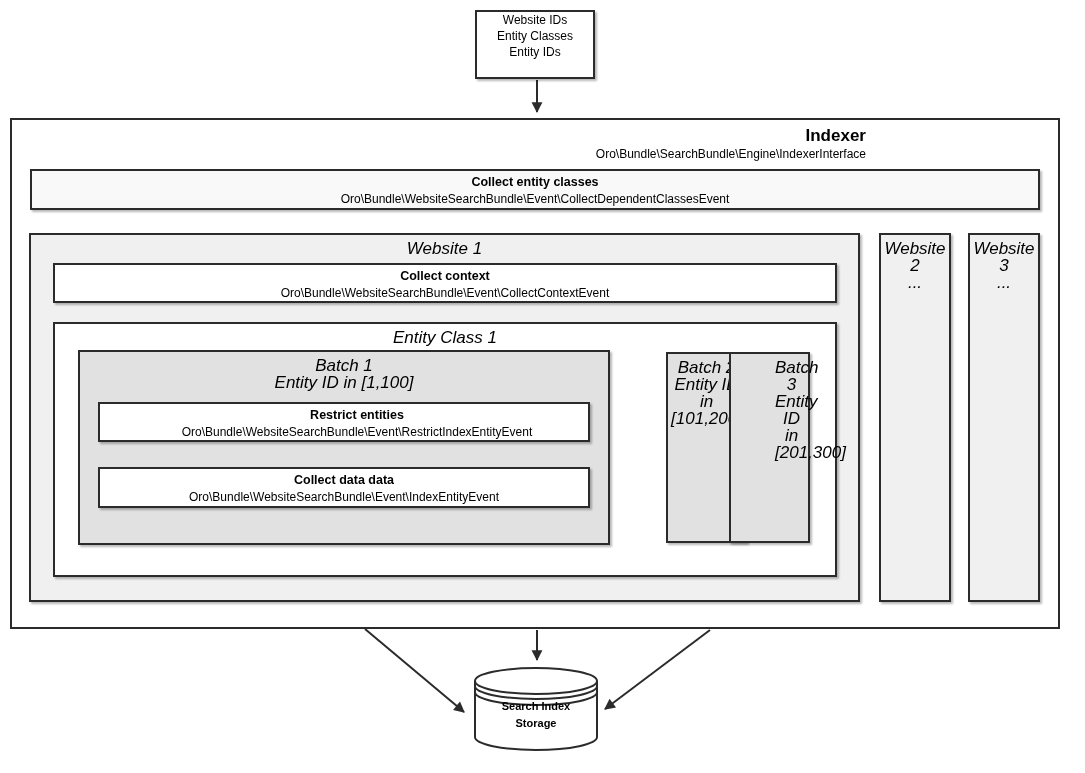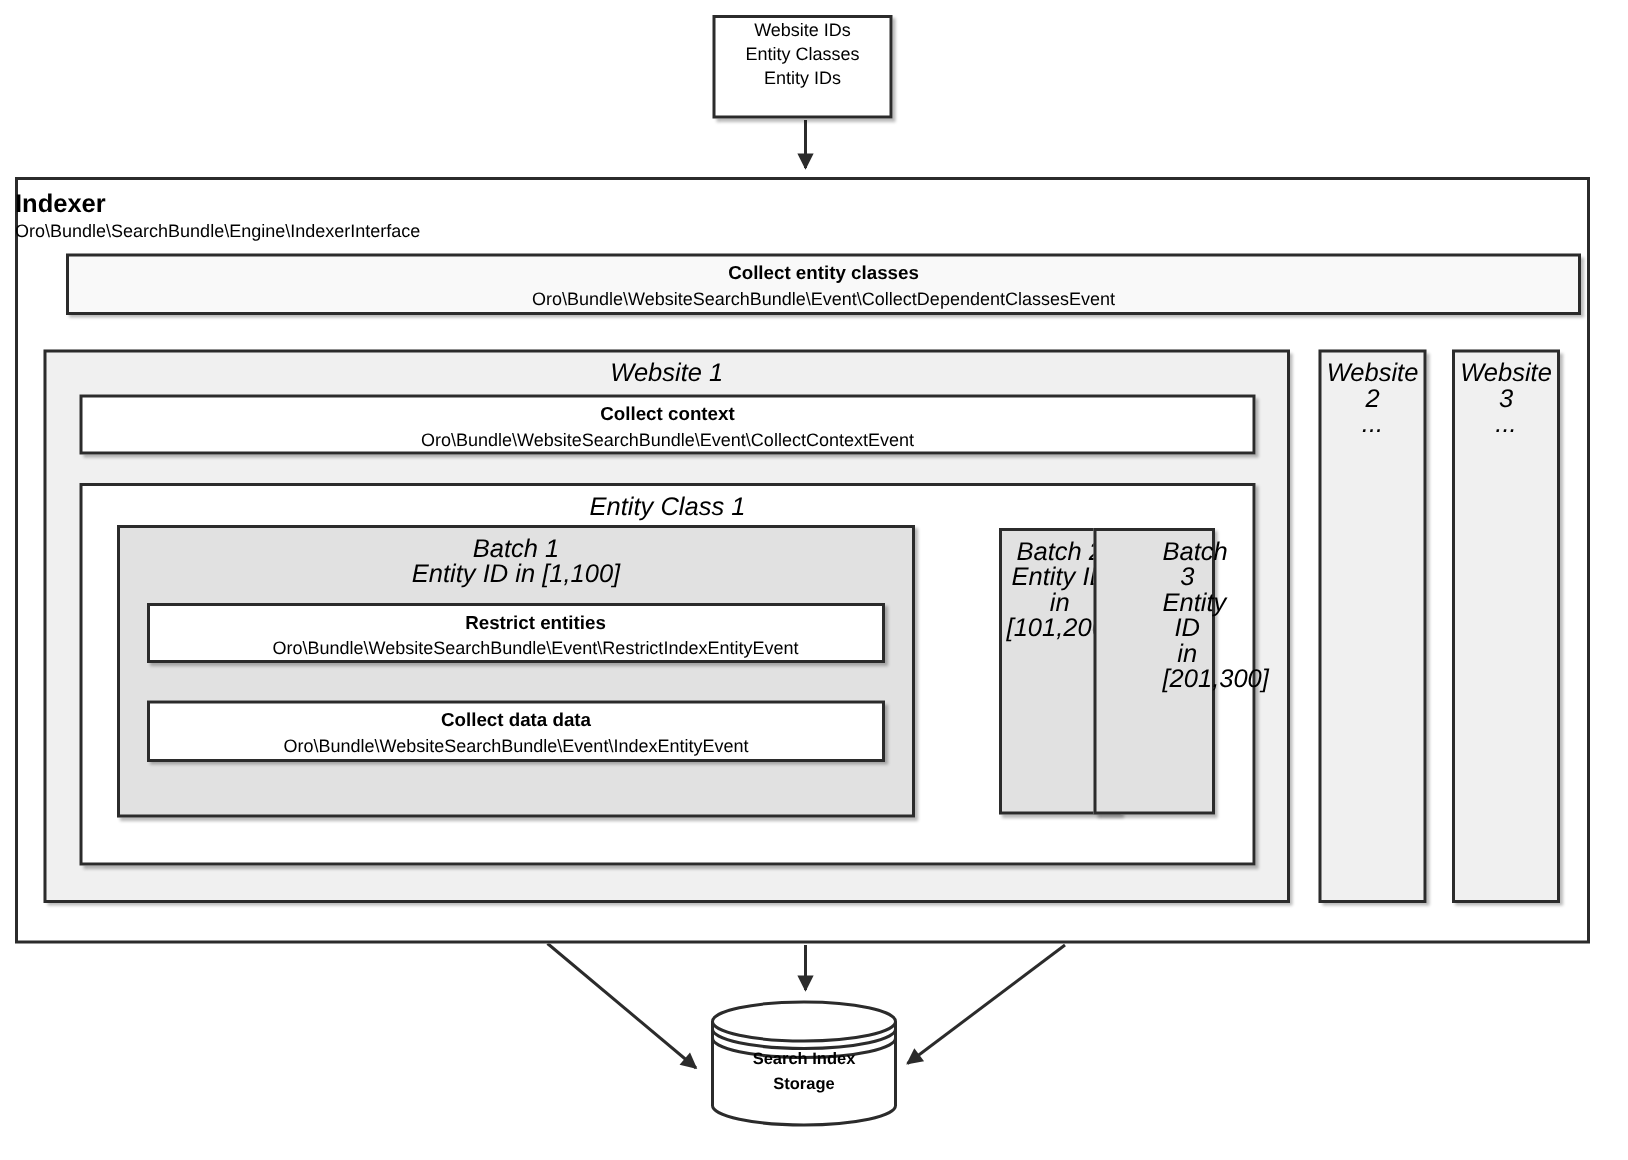"Indexer" #indexer-head { text-align: left -> right }
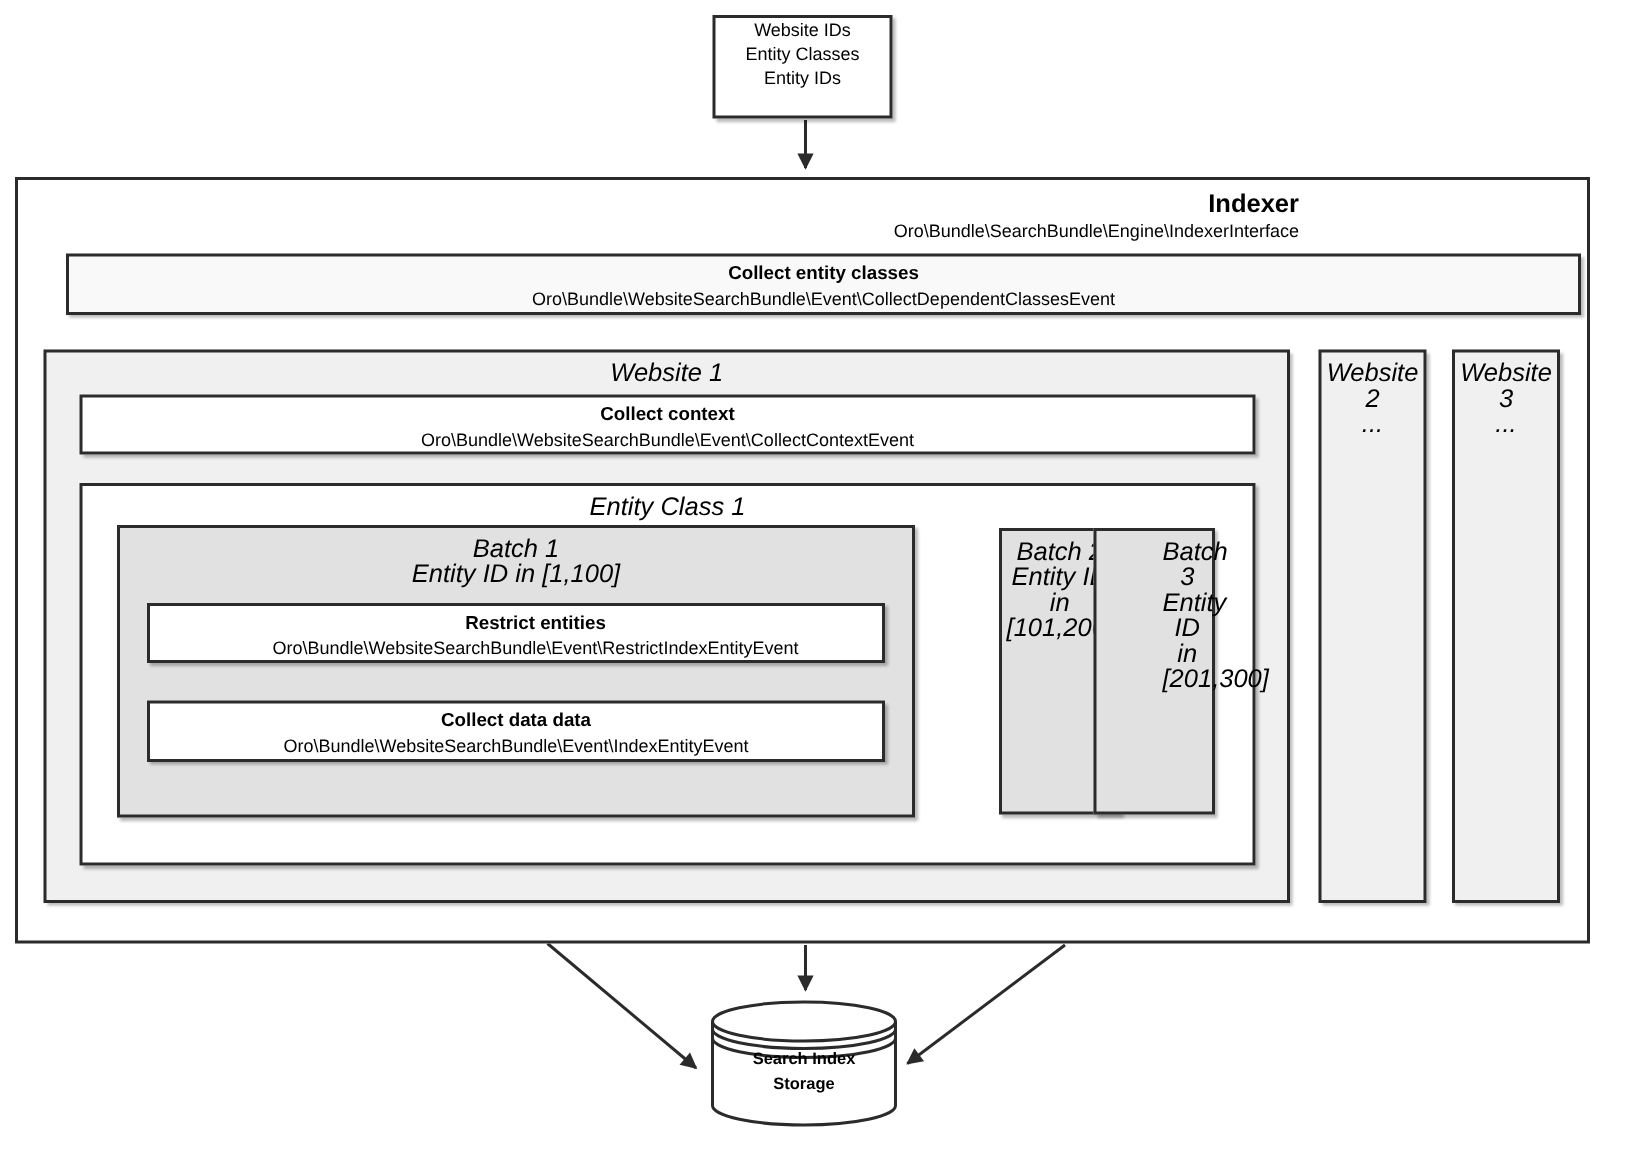"Collect entity classes" #cec-bar { margin-left: 14px -> none }
